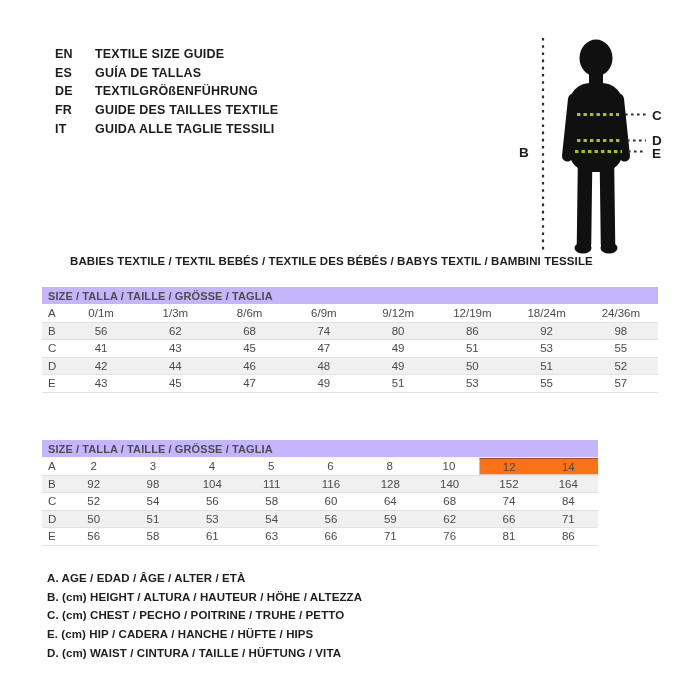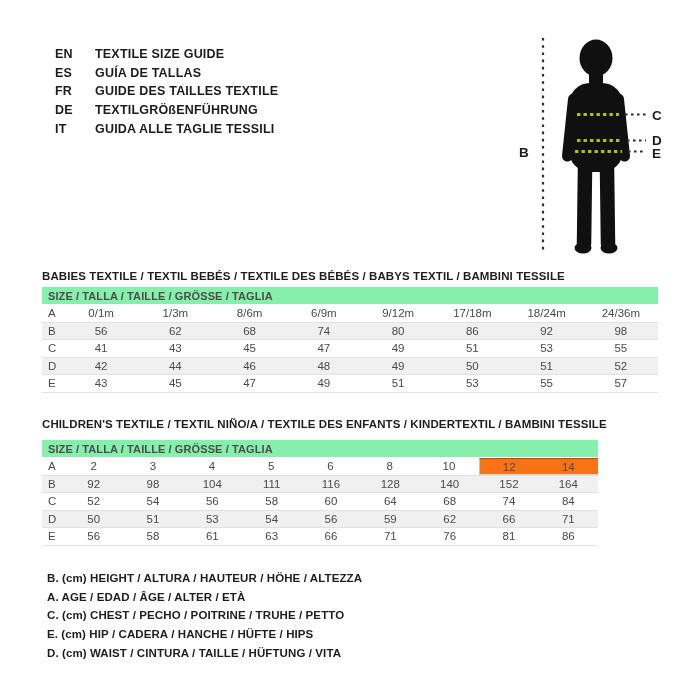"FR" div.lang-row { order: before "DE" -> after "DE" }
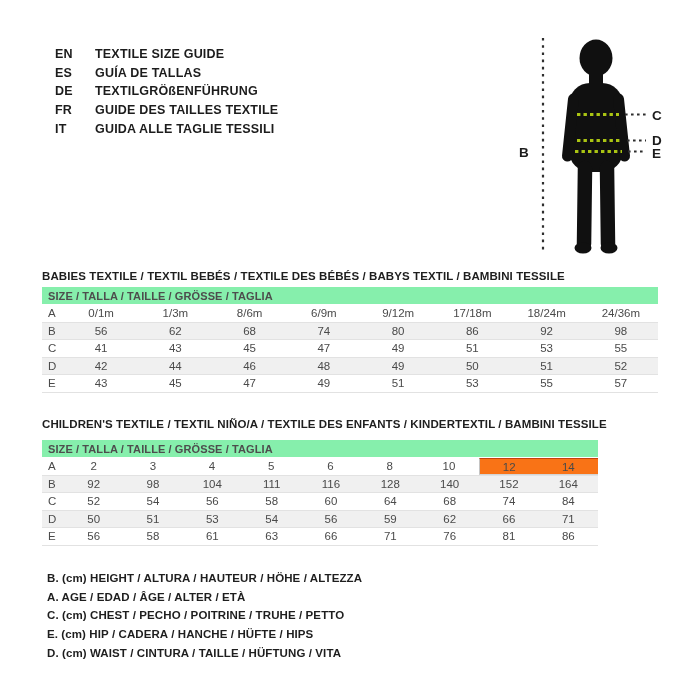"BABIES TEXTILE / TEXTIL BEBÉS" .babies-title { margin-left: none -> 28px; top: 270px -> 255px }
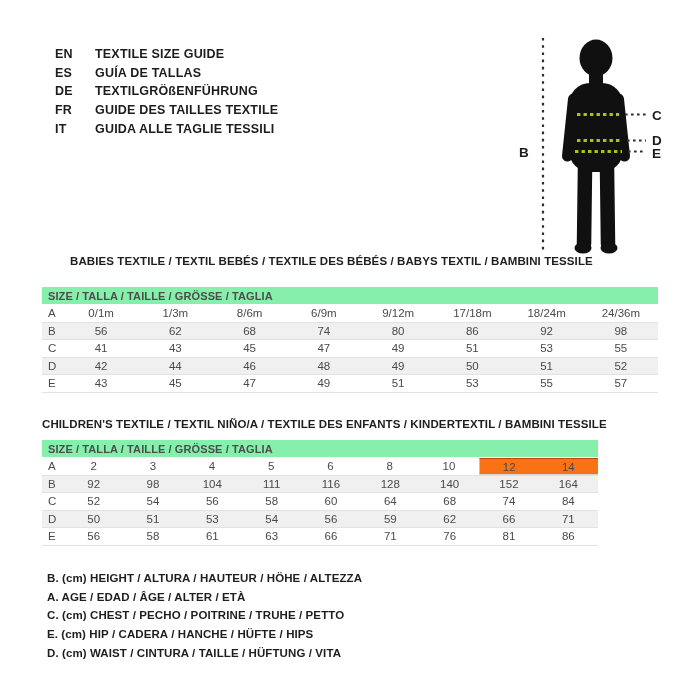"SIZE / TALLA / TAILLE" .t-header { background: #86efac -> #c4b5fd }
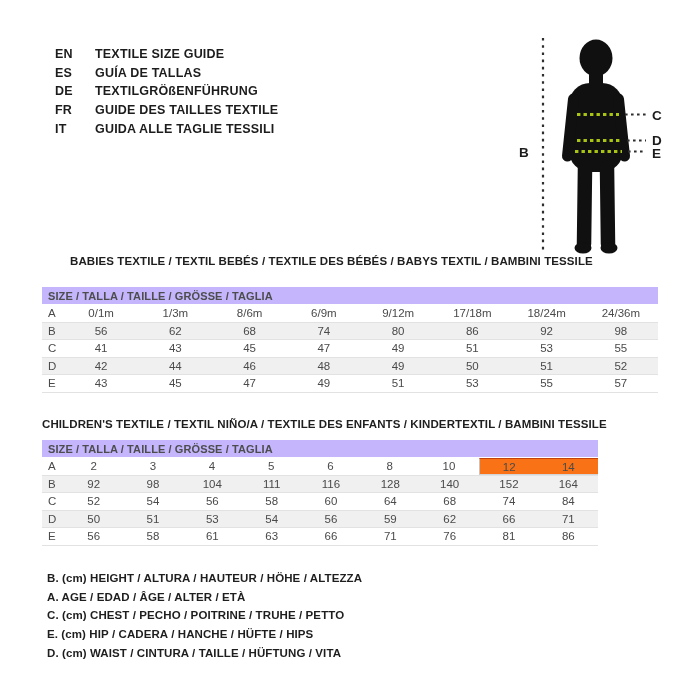"17/18m" span.t-cell { text: 17/18m -> 12/19m }
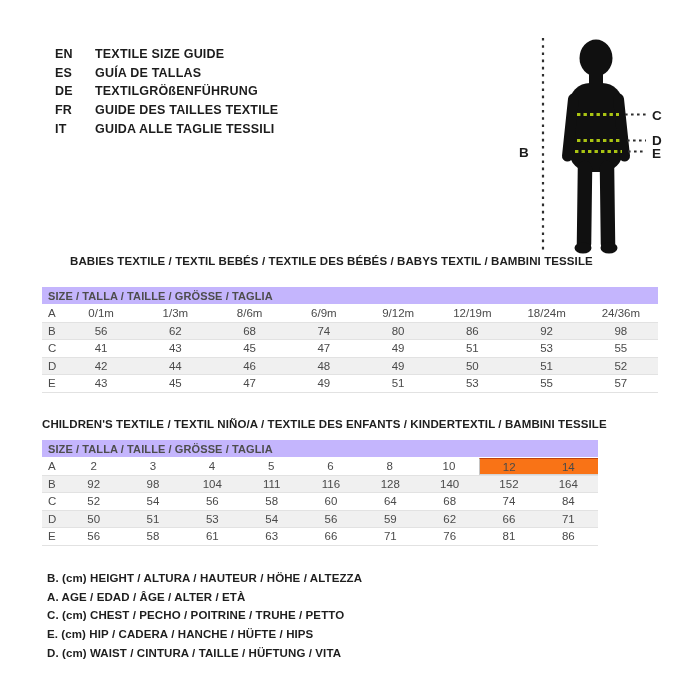"CHILDREN'S TEXTILE / TEXTIL NIÑO/A" div.section-title { html: <div>CHILDREN'S TEXTILE / TEXTIL NIÑO/A / TEXTILE DES ENFANTS / KINDERTEXTIL / BAMBINI TESSILE</div> -> none }
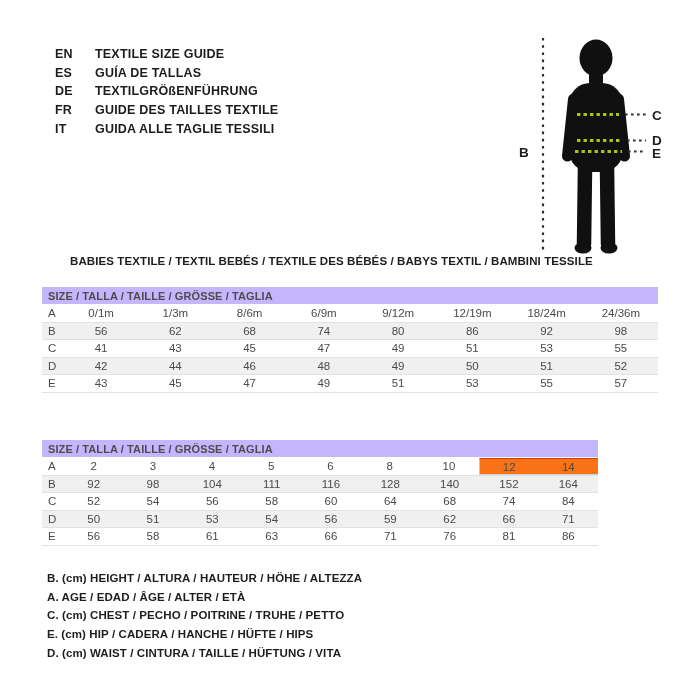"B. (cm) HEIGHT / ALTURA" div.legend-line { order: before "A. AGE / EDAD /" -> after "A. AGE / EDAD /" }
